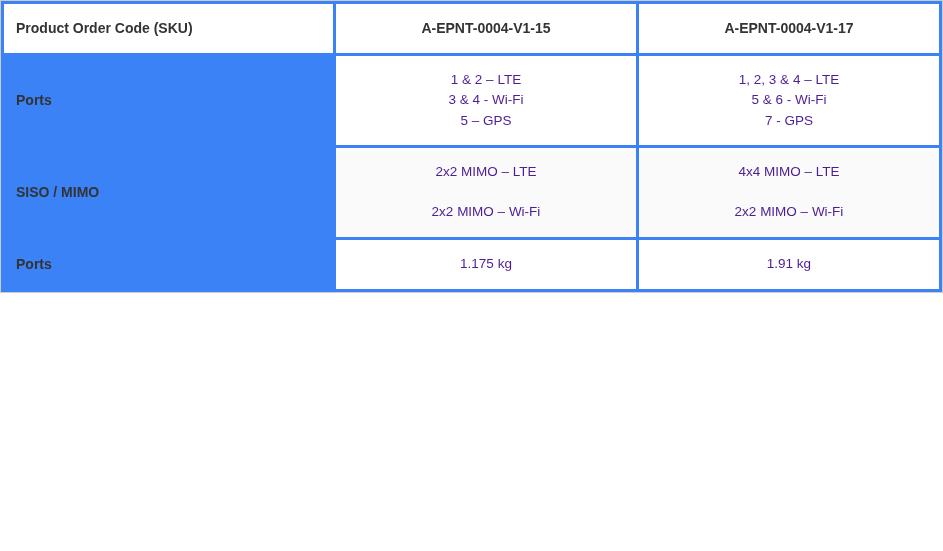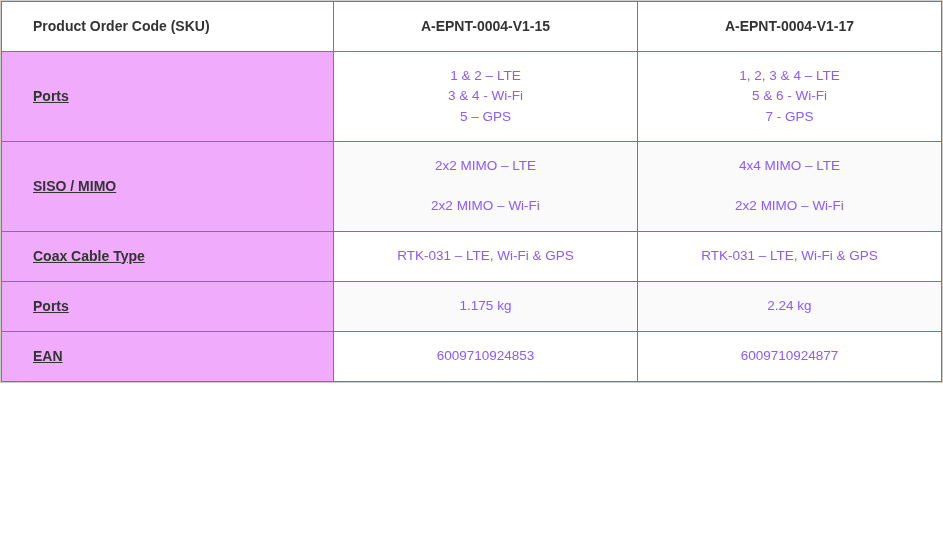"Product Order Code (SKU)" th, td { border: 1px solid #3b82f6 -> 3px solid #3b82f6; padding: 14px 31px -> 14px 12px }
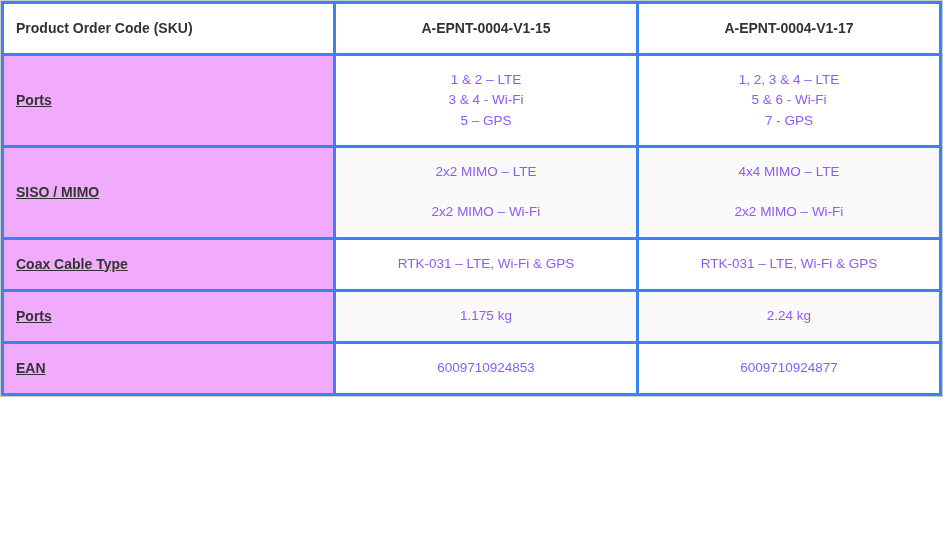"1 & 2 – LTE" td.value-cell { color: #8b5cf6 -> #4c1d95 }
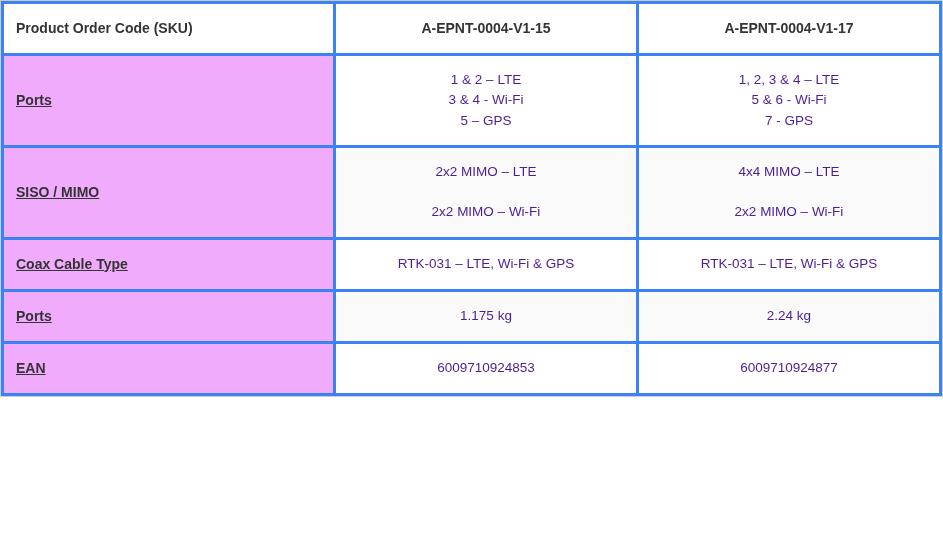"Ports" td.row-label { background-color: #f0abfc -> #3b82f6; text-decoration: underline -> none }
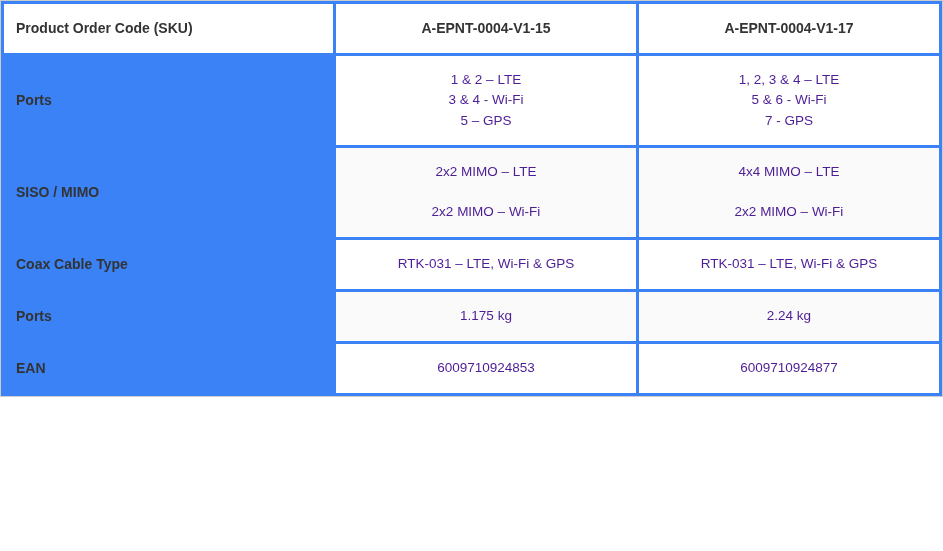"Coax Cable Type" tr { html: <tr> <td>Coax Cable Type</td> <td>RTK-031 – LTE, Wi-Fi &amp; GPS</td> <td>RTK-031 – LTE, Wi-Fi &amp; GPS</td> </tr> -> none }
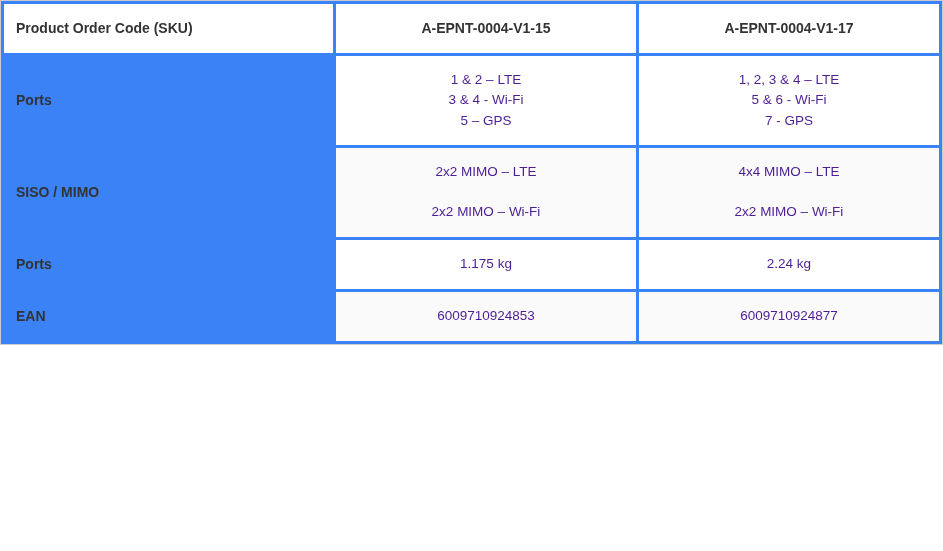"2.24 kg" td.value-cell { text: 2.24 -> 1.91 }
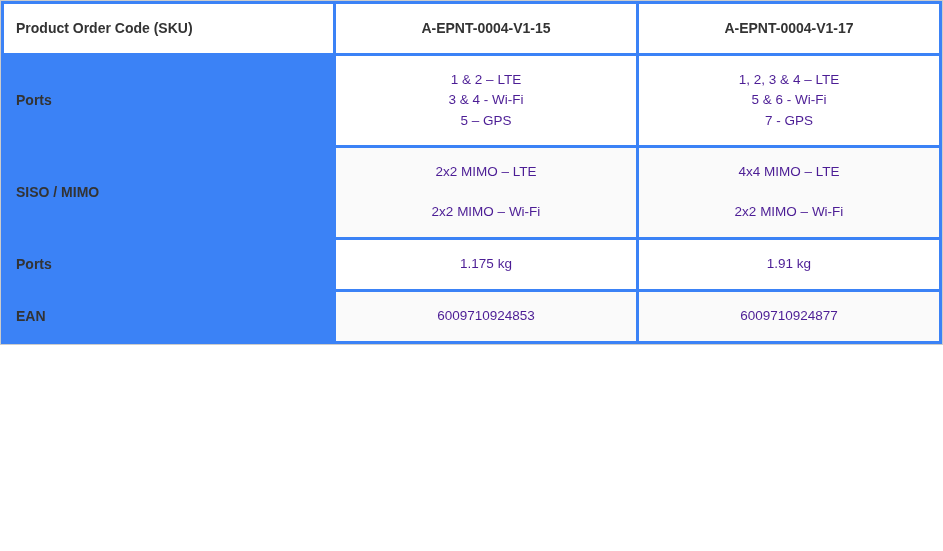"EAN" tr { html: <tr> <td>EAN</td> <td>6009710924853</td> <td>6009710924877</td> </tr> -> none }
